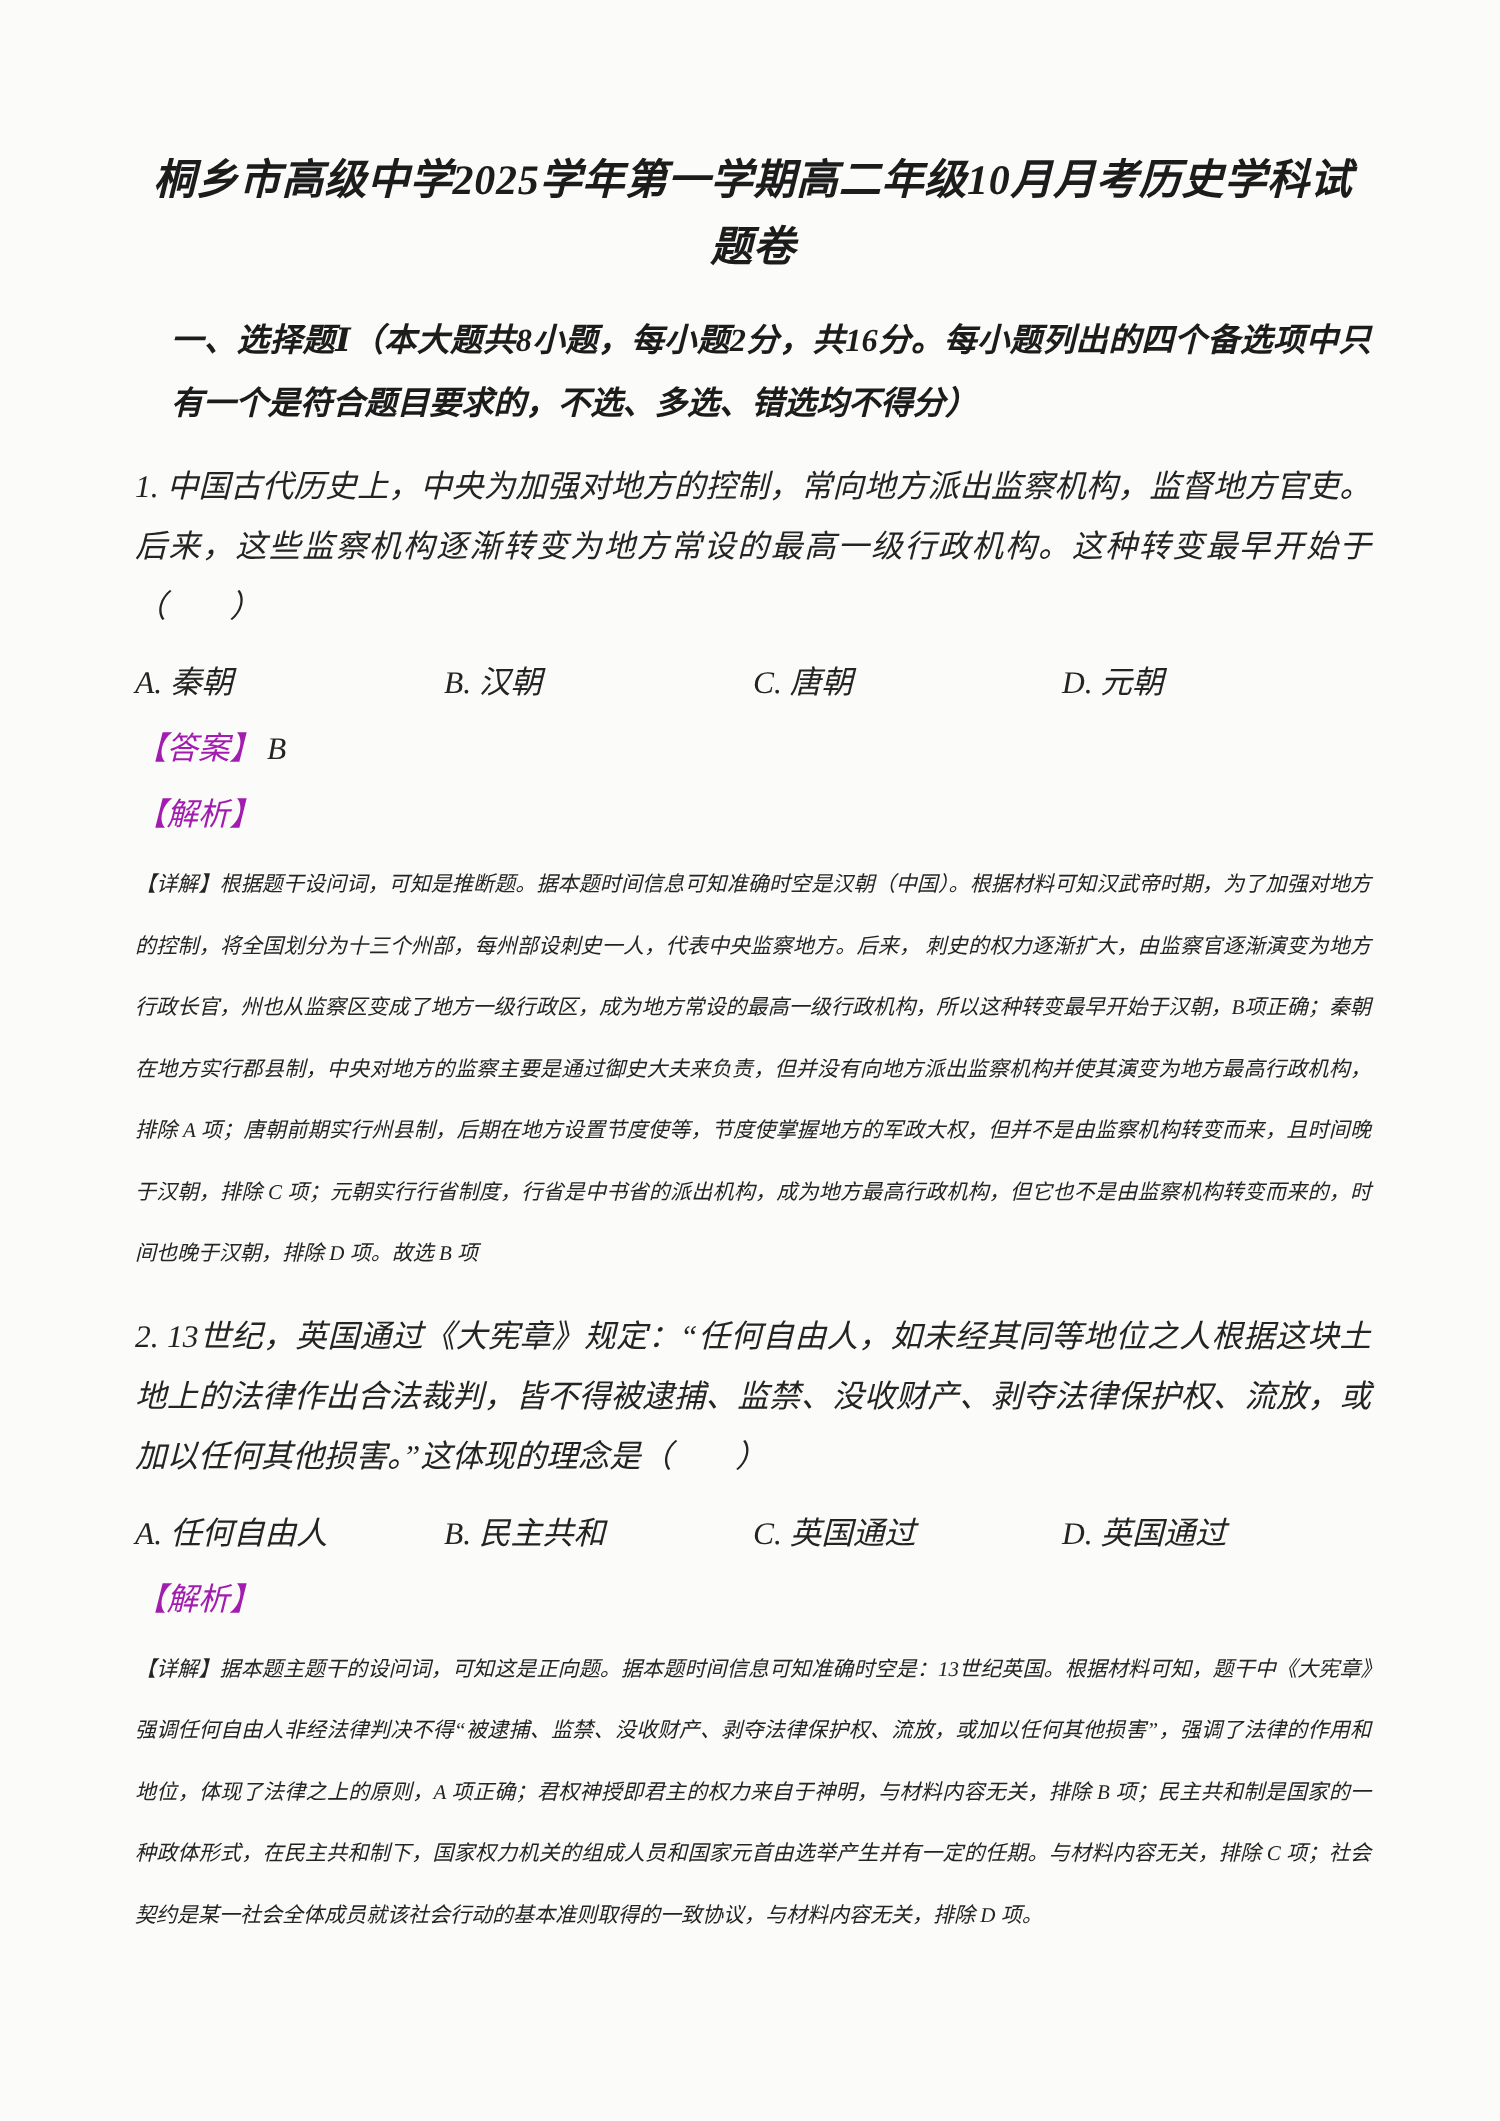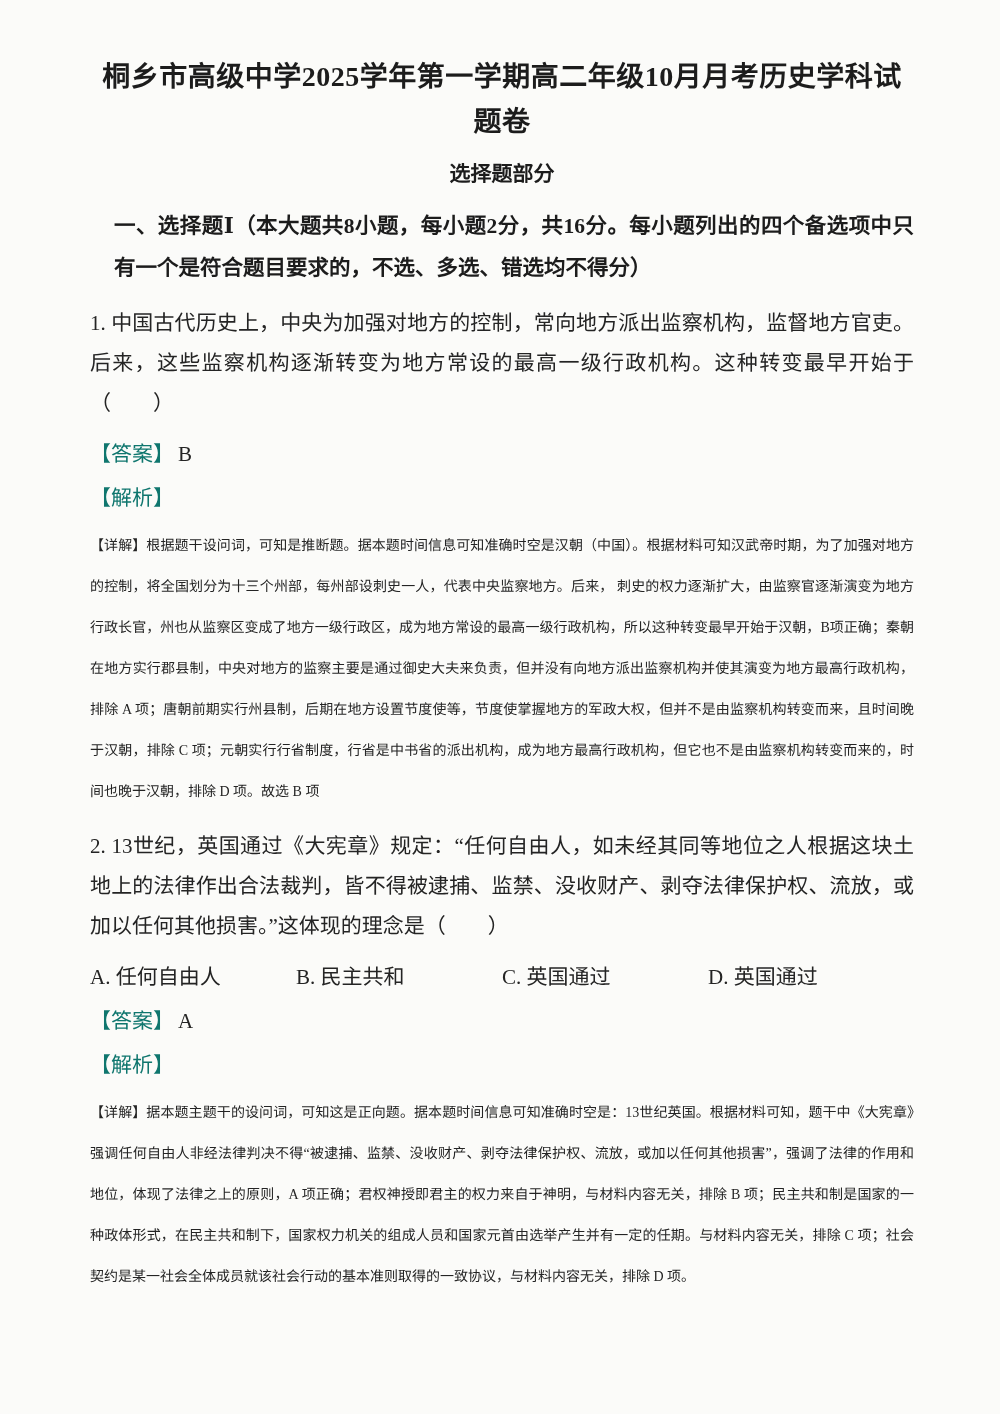"桐乡市高级中学2025学年第一学期高二年级10月月考历史学科试题卷" .page { font-style: none -> italic; padding: 54px 86px 40px 90px -> 98px 86px 40px 90px }
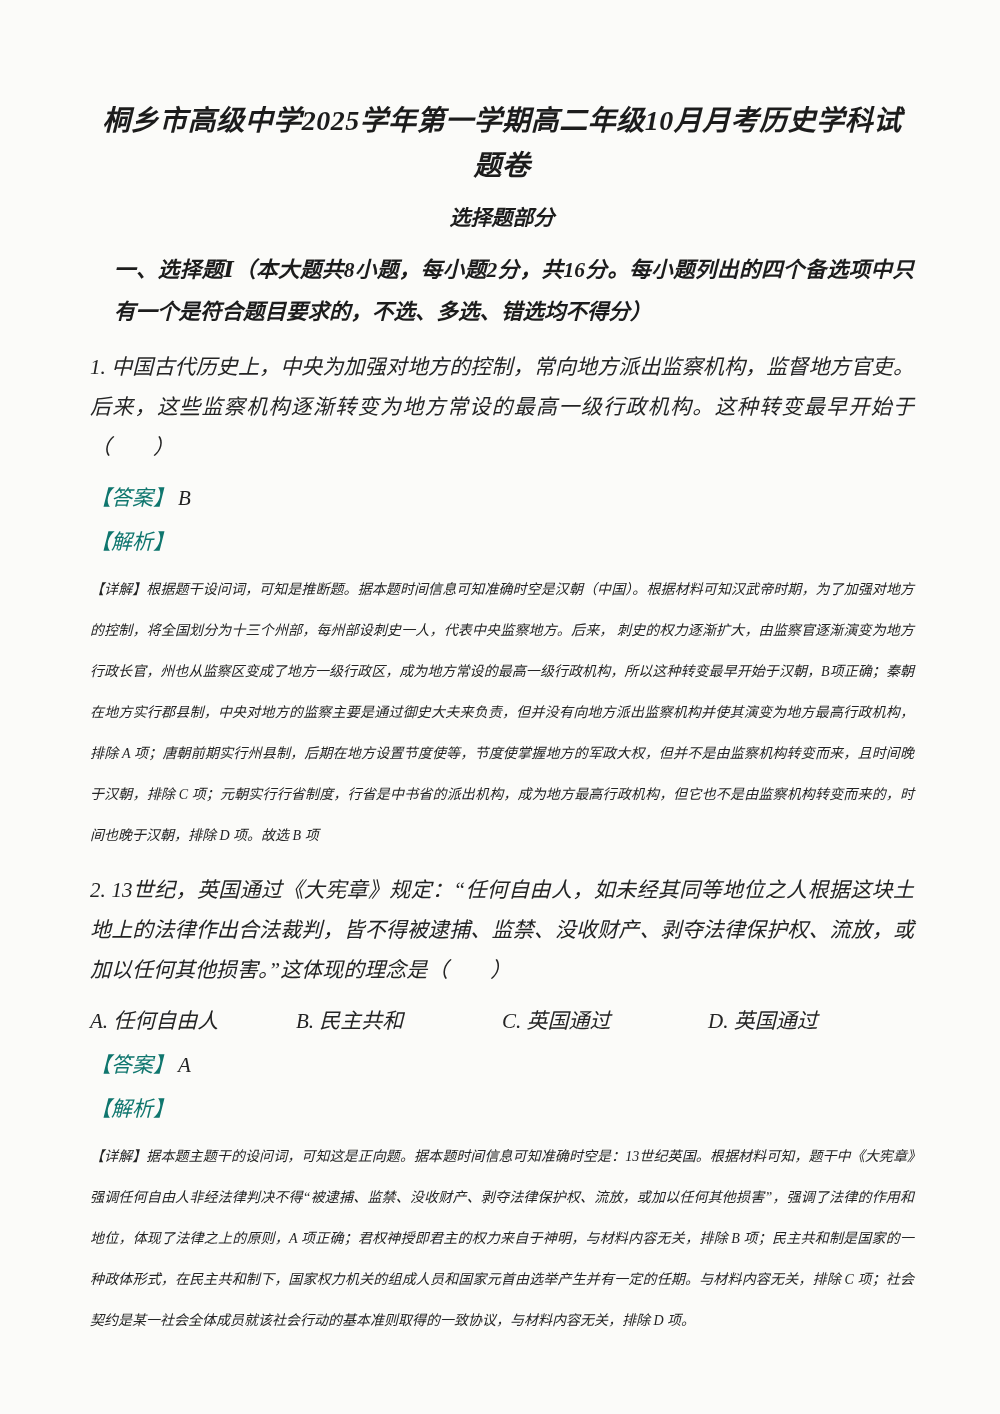"选择题部分" div.part-title { html: <div>选择题部分</div> -> none }
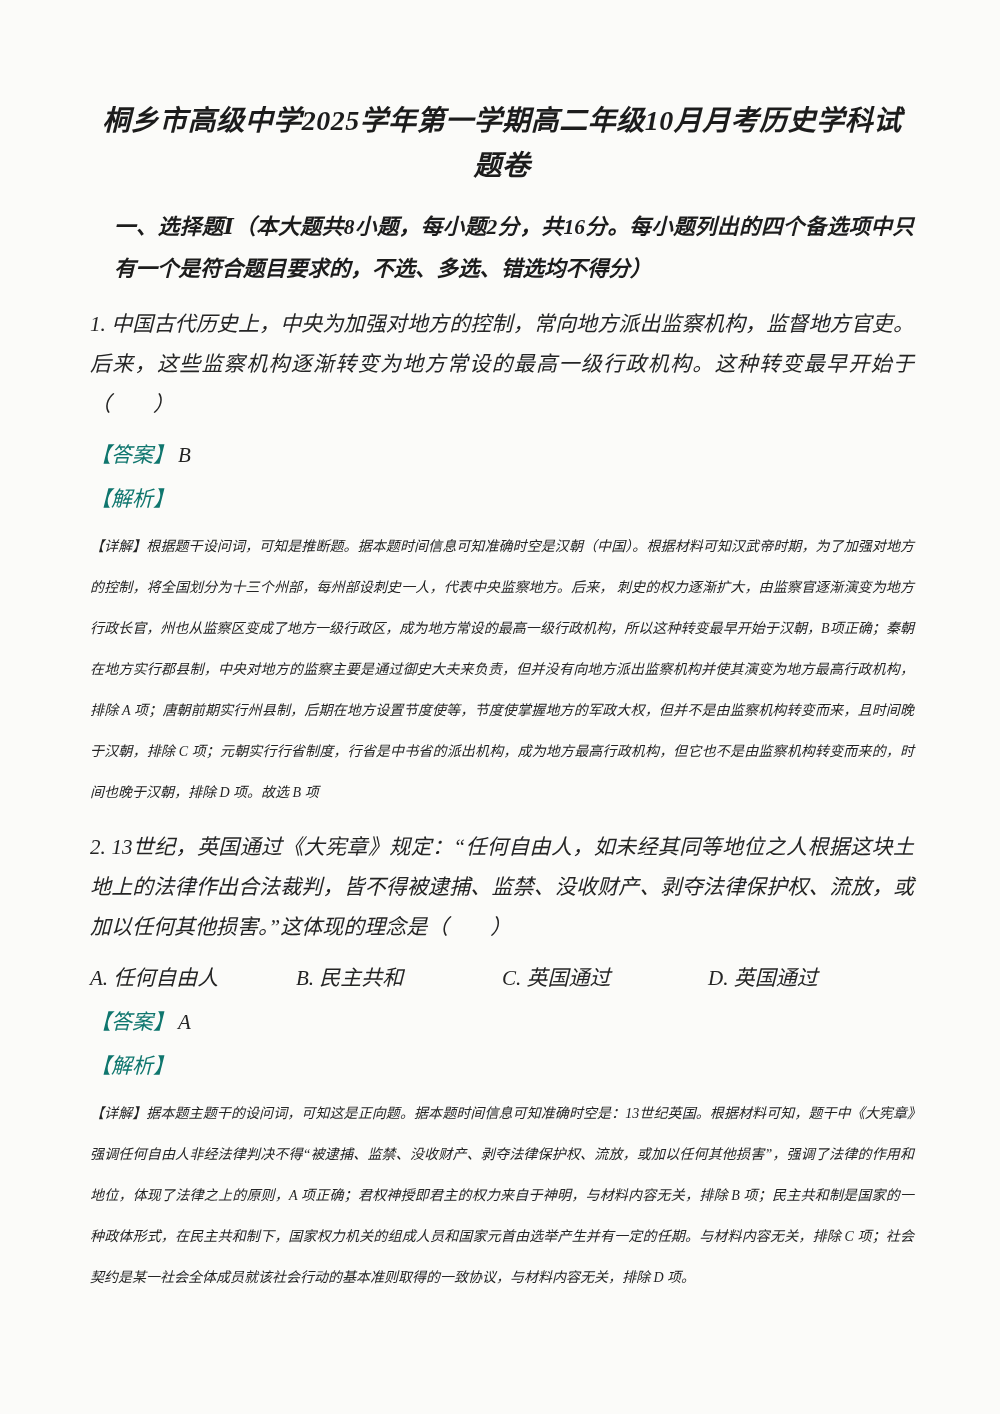"A. 秦朝" div.options-row { html: none -> <div> <span>A. 秦朝</span> <span>B. 汉朝</span> <span>C. 唐朝</span> <span>D. 元朝</span> </div> }
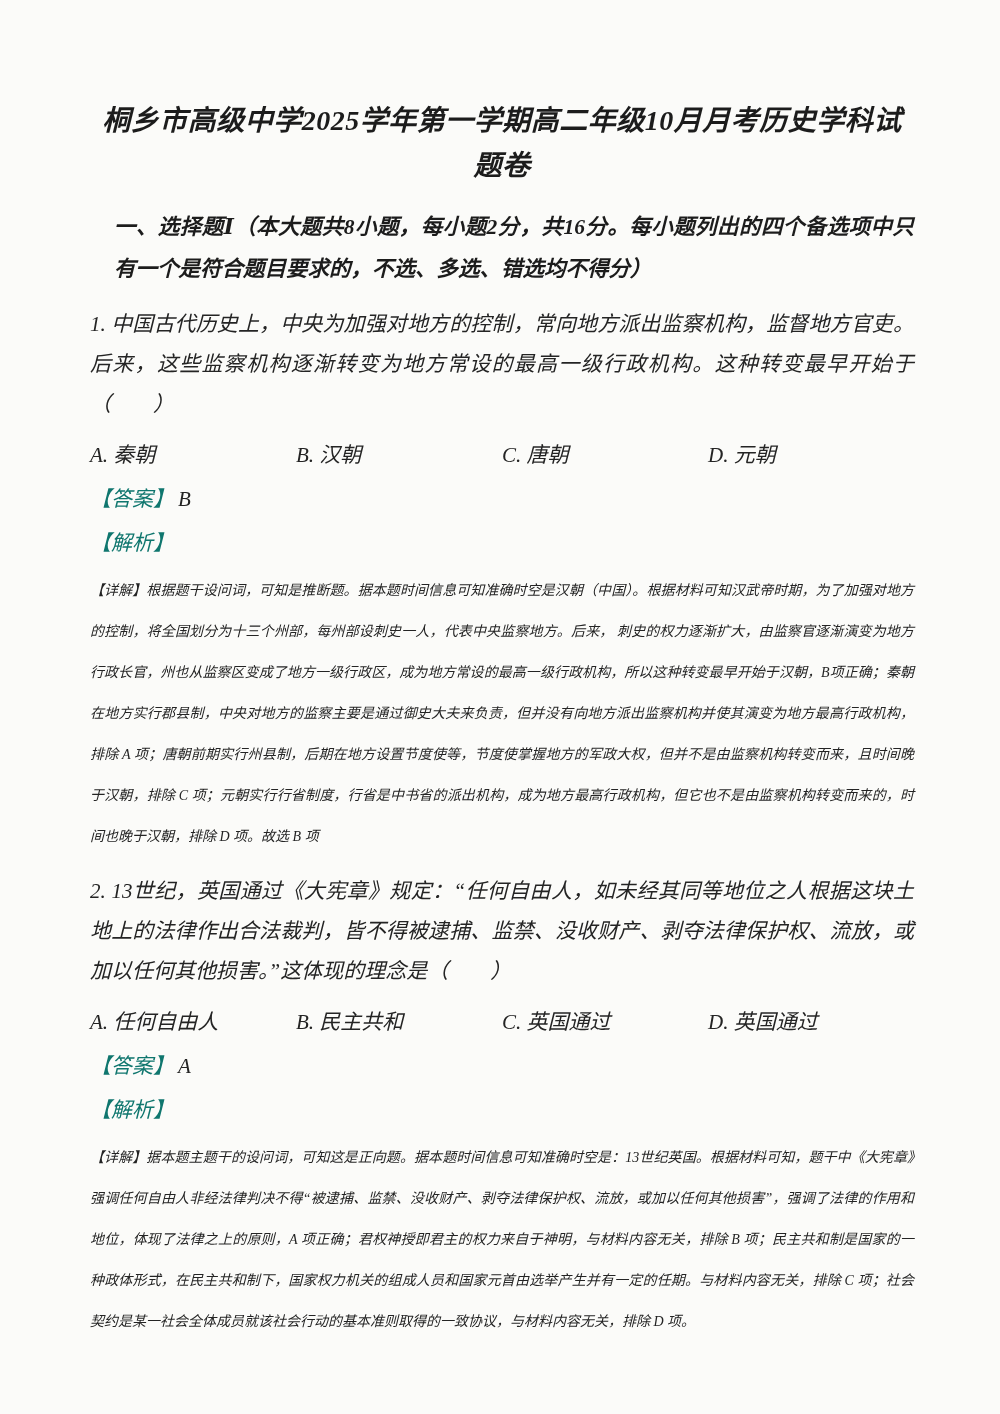"【答案】" .blue-label { color: #0f766e -> #a21caf }
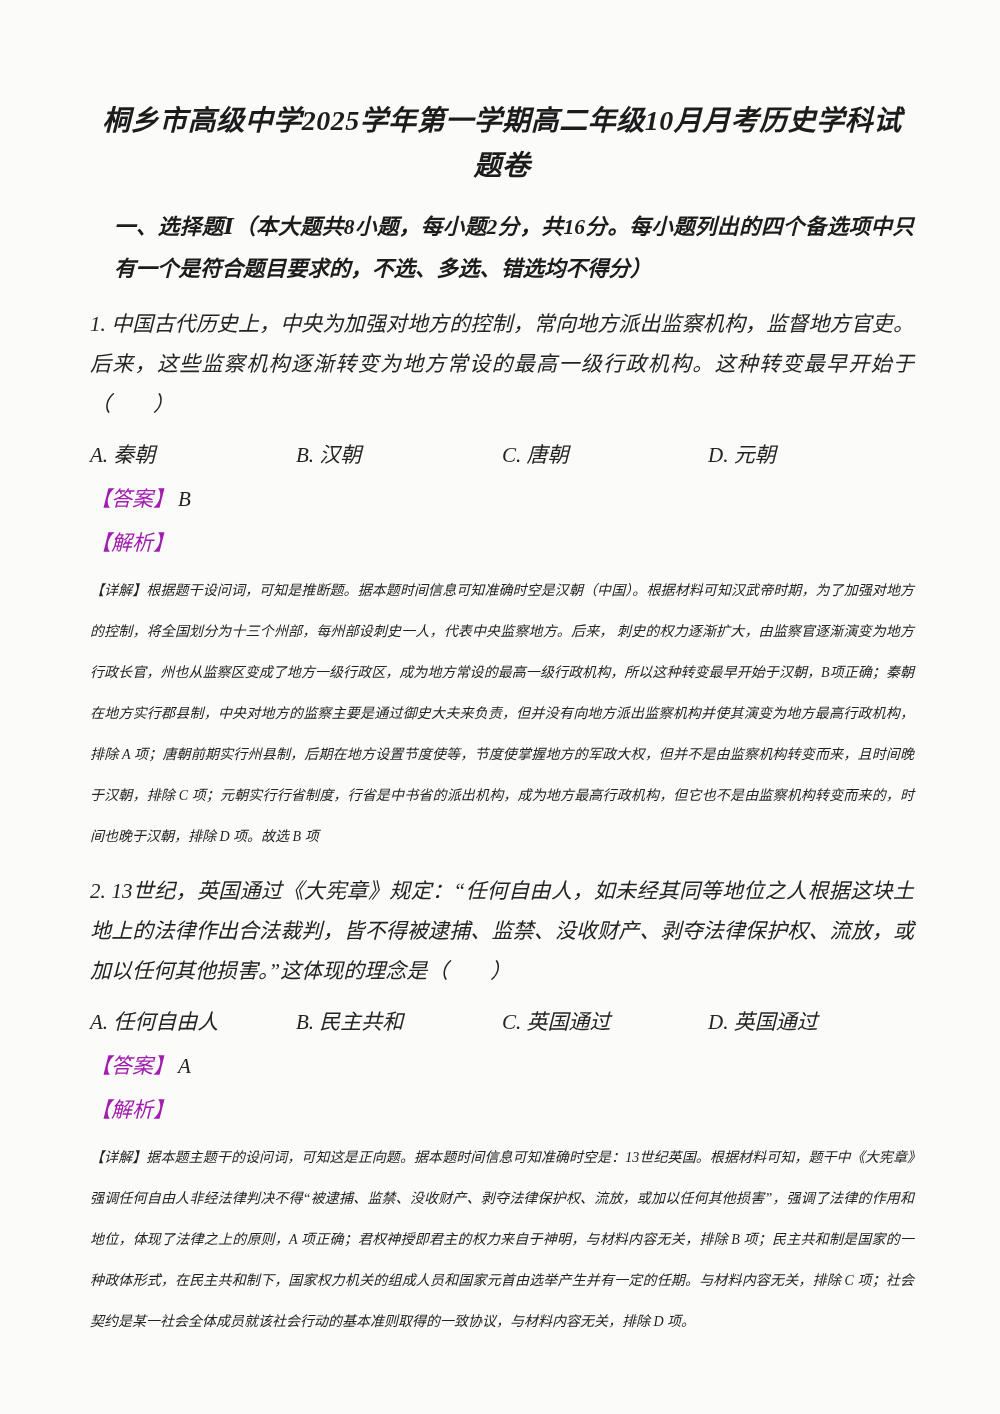"【答案】 A" div.answer-line { html: <div> <span>【答案】</span><span>A</span> </div> -> none }
